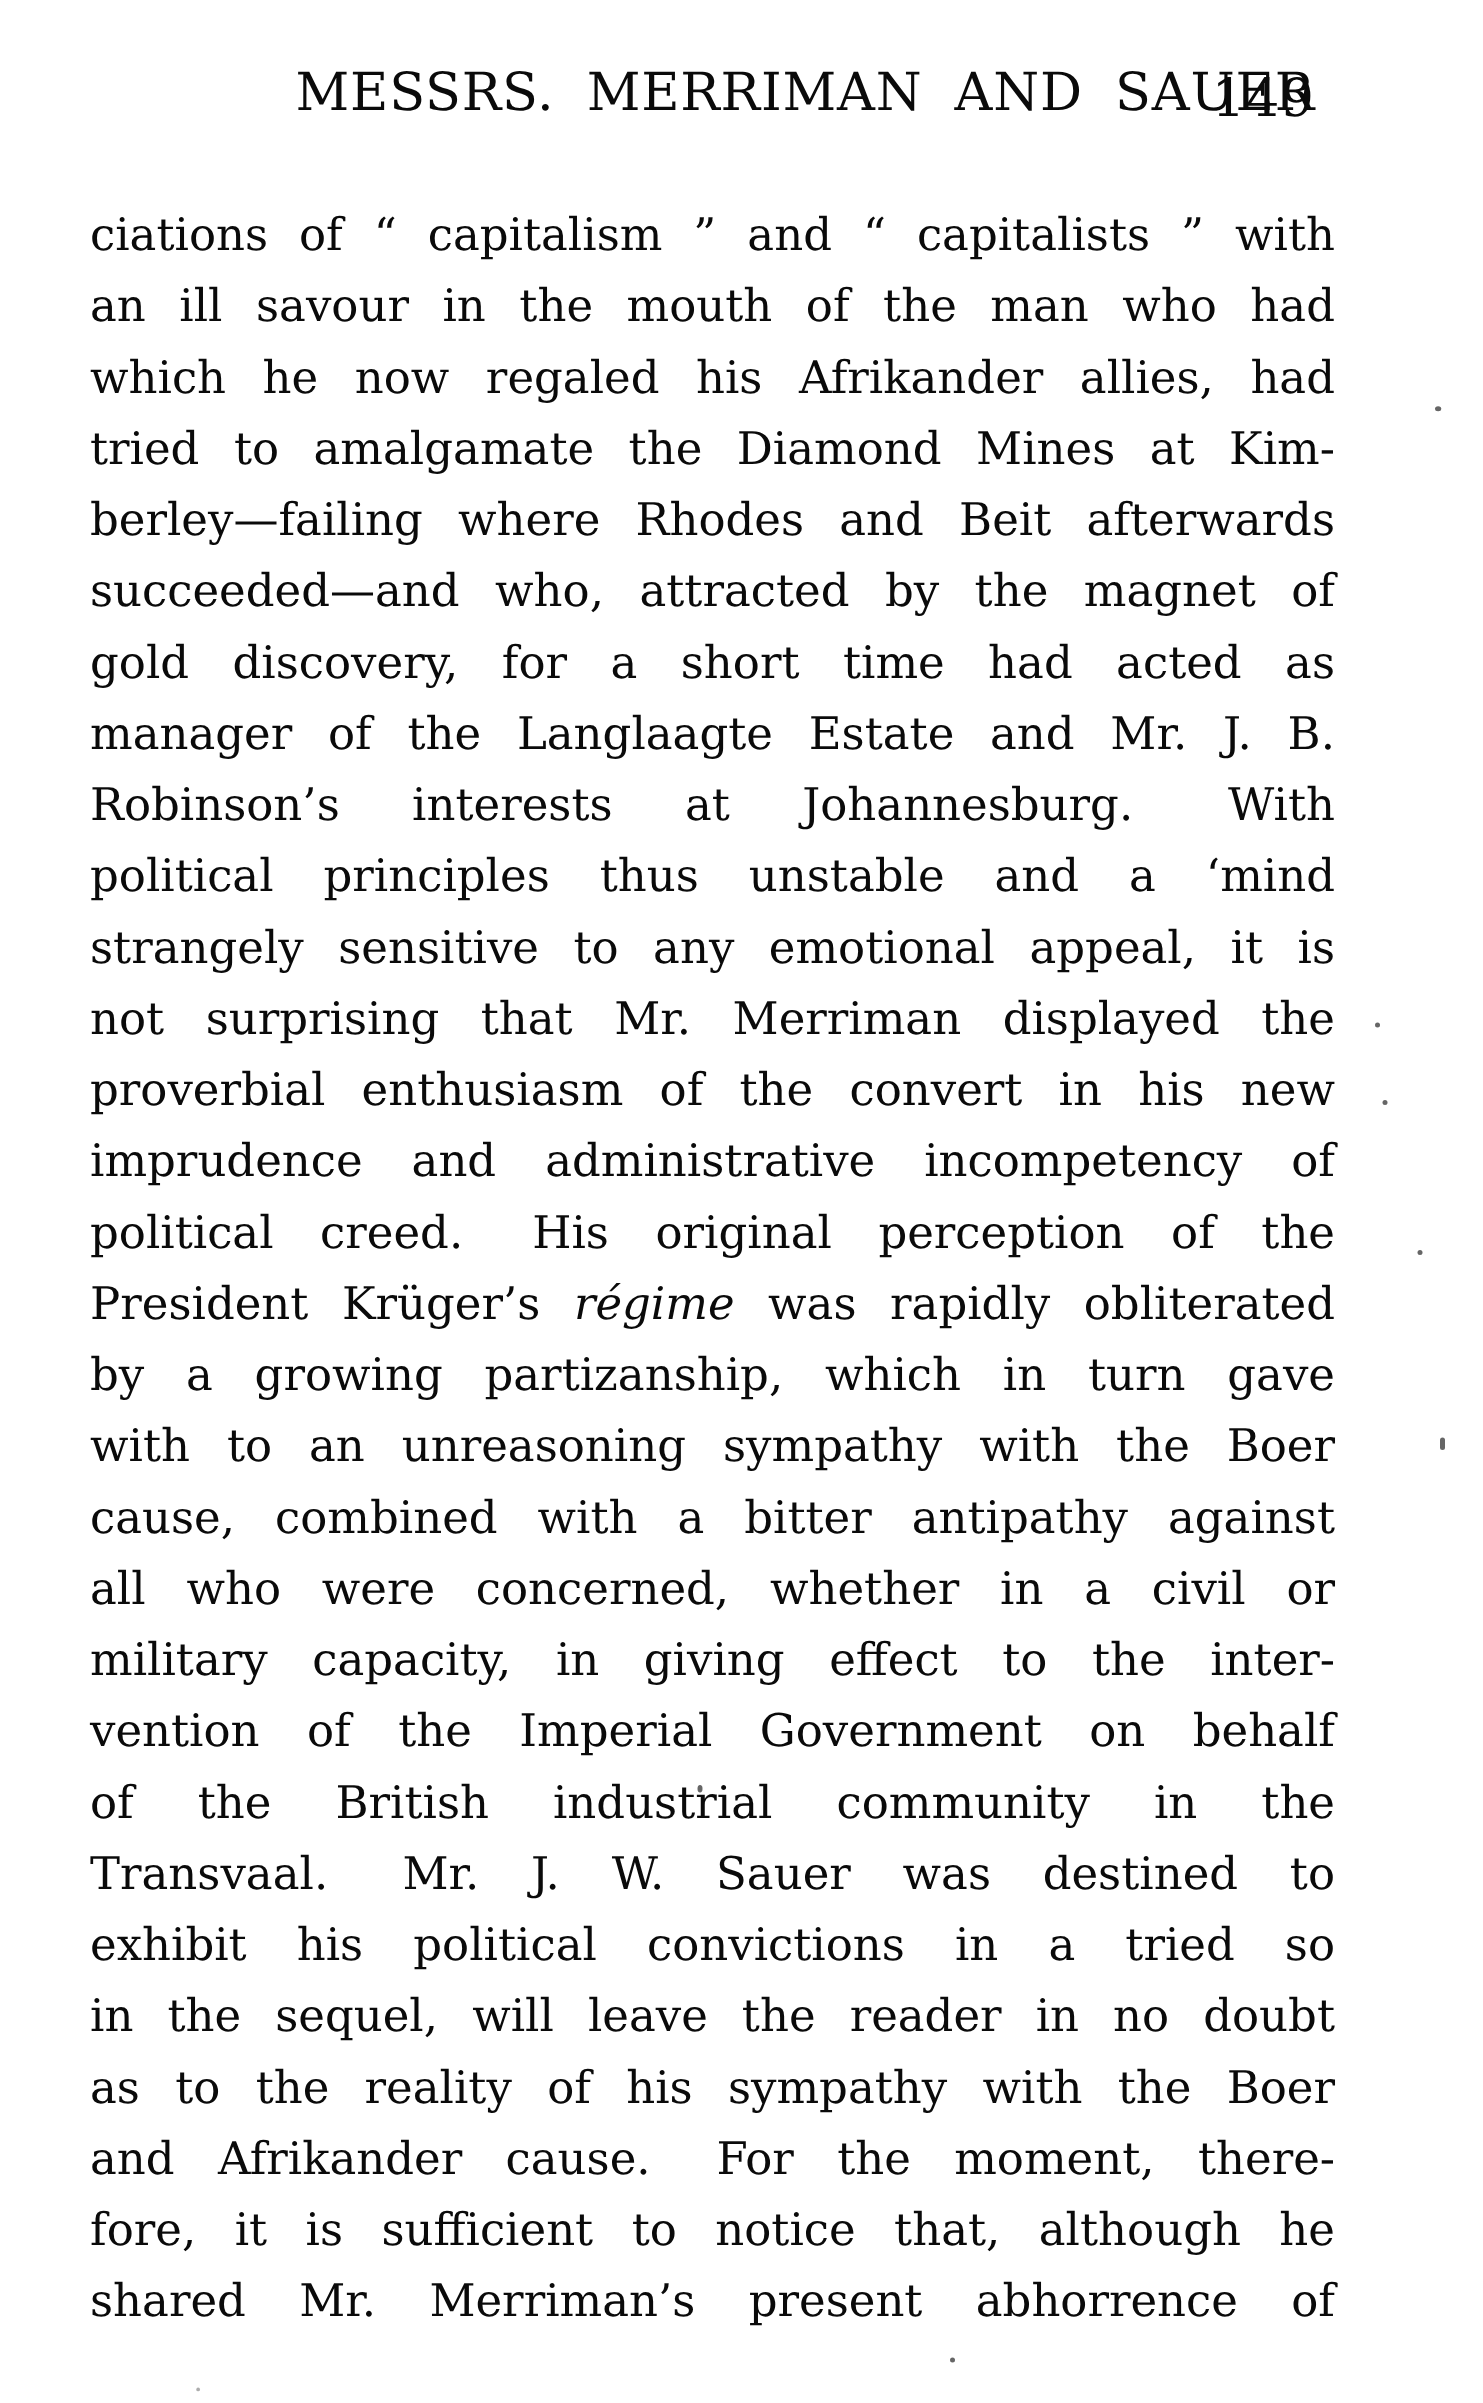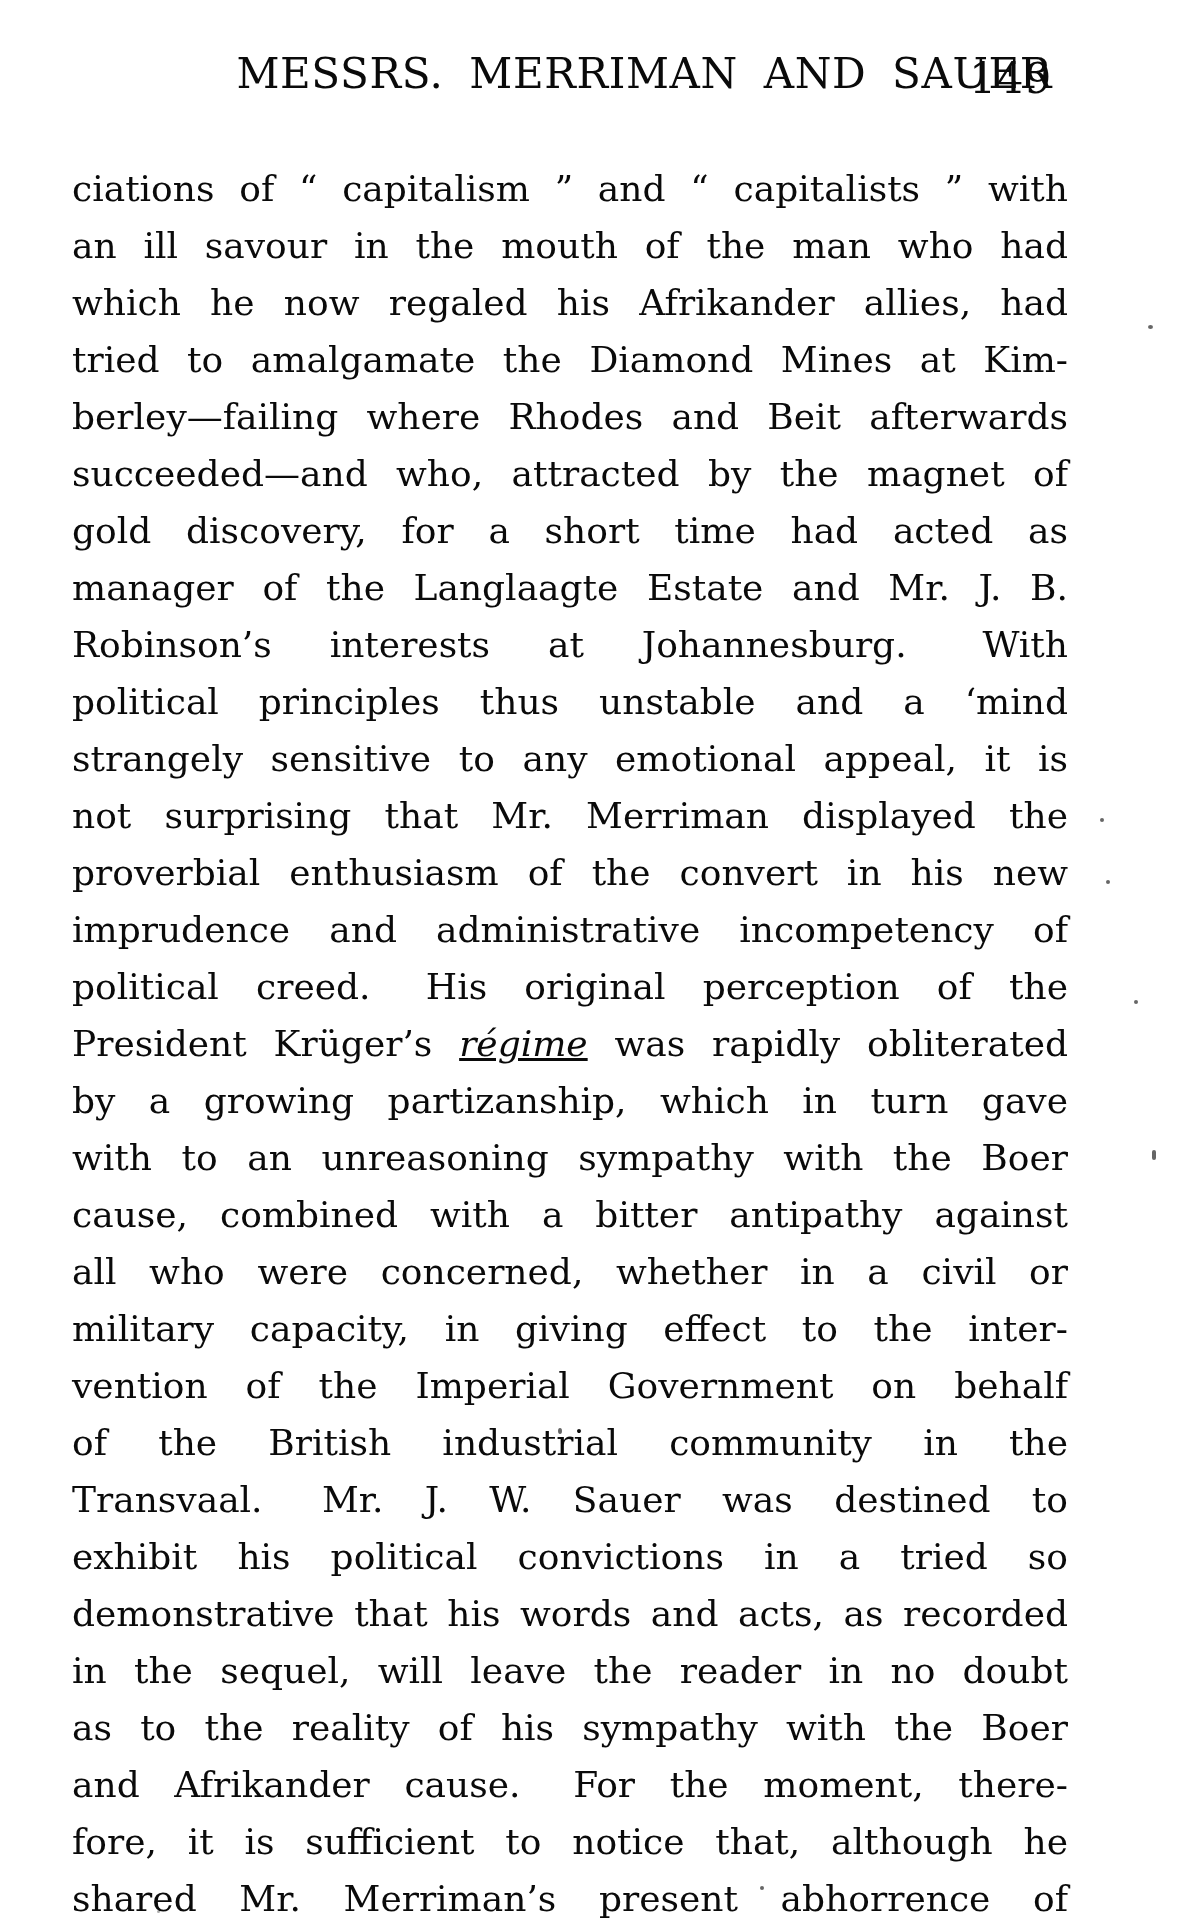"régime" .italic { text-decoration: underline -> none }
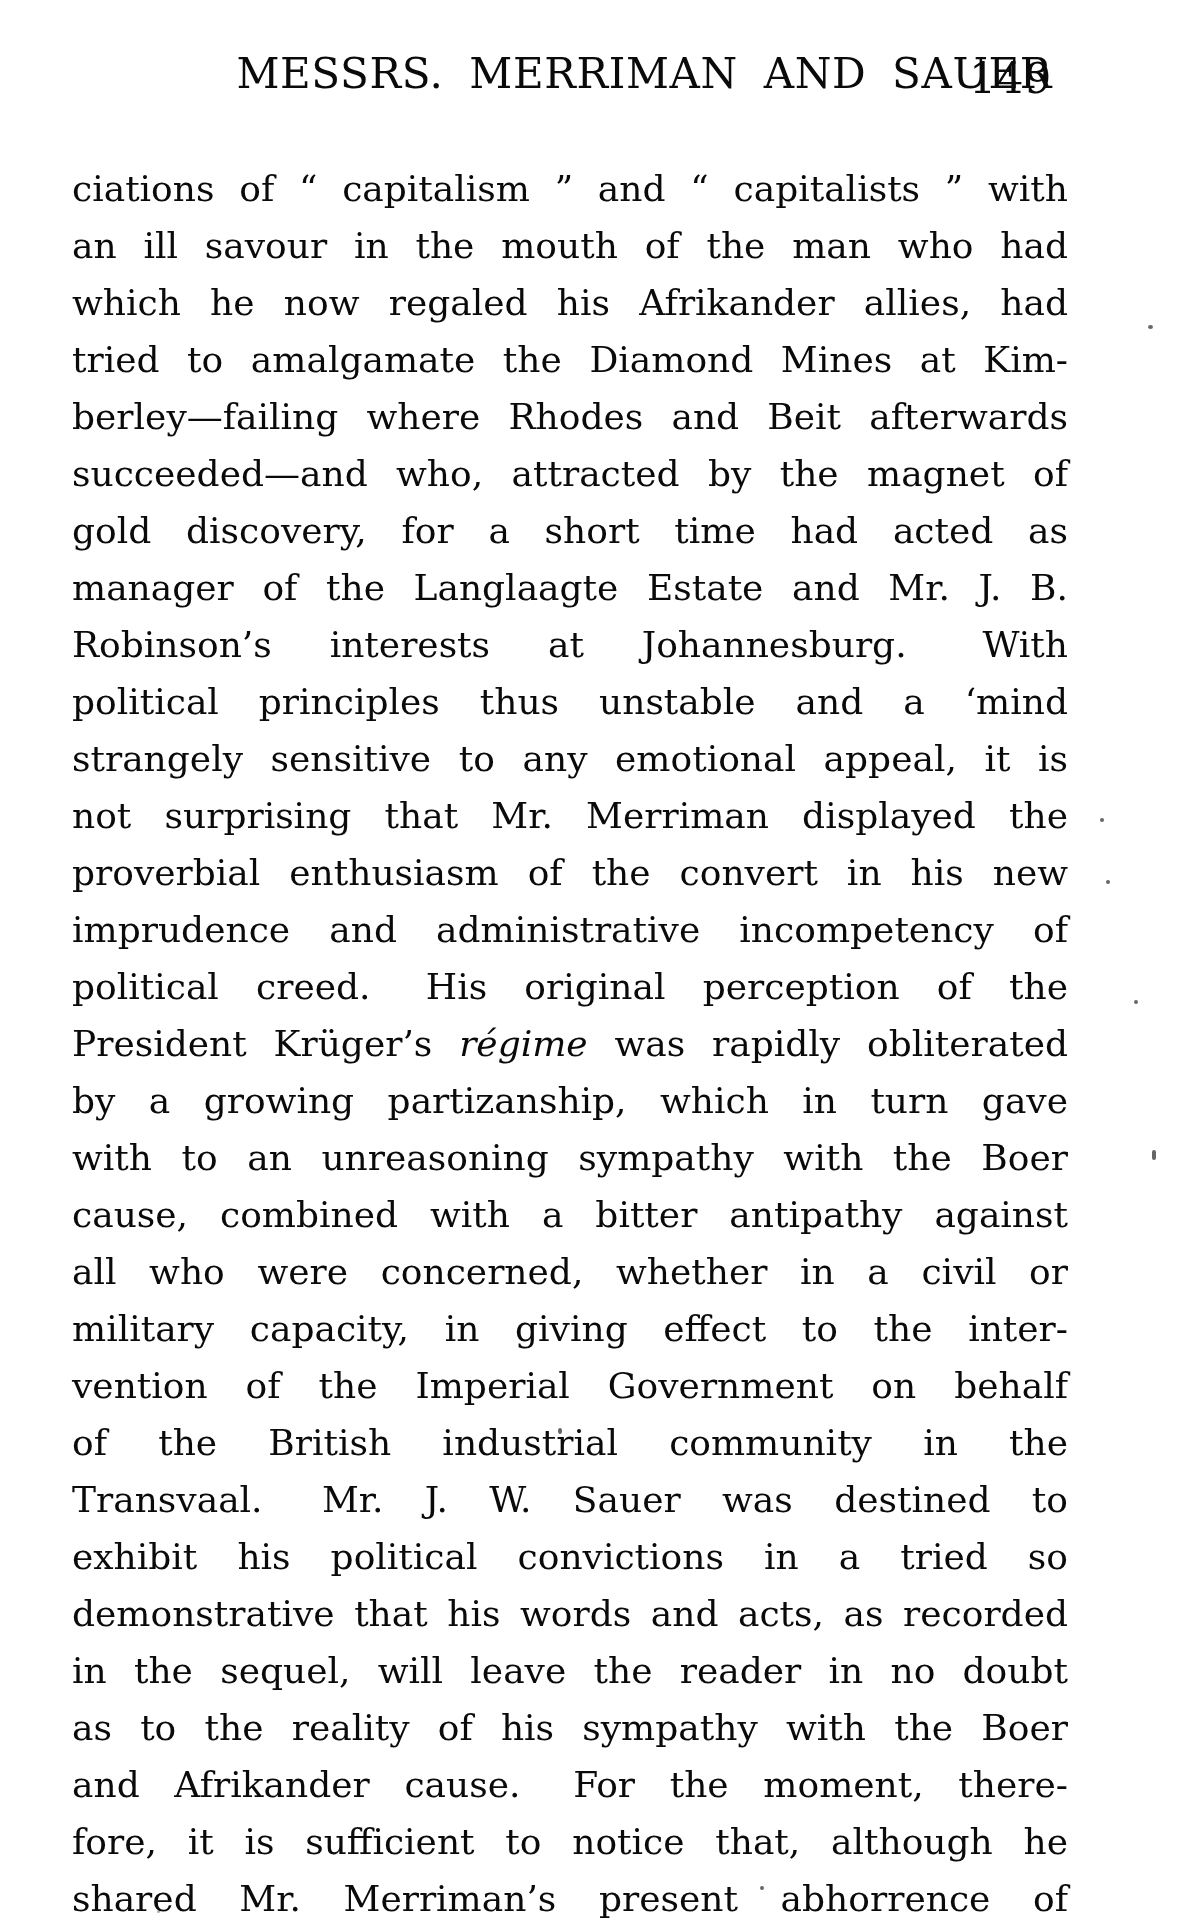"demonstrative that his words and" div.line { html: <div><span>demonstrative that his words and acts, as recorded</span></div> -> none }
